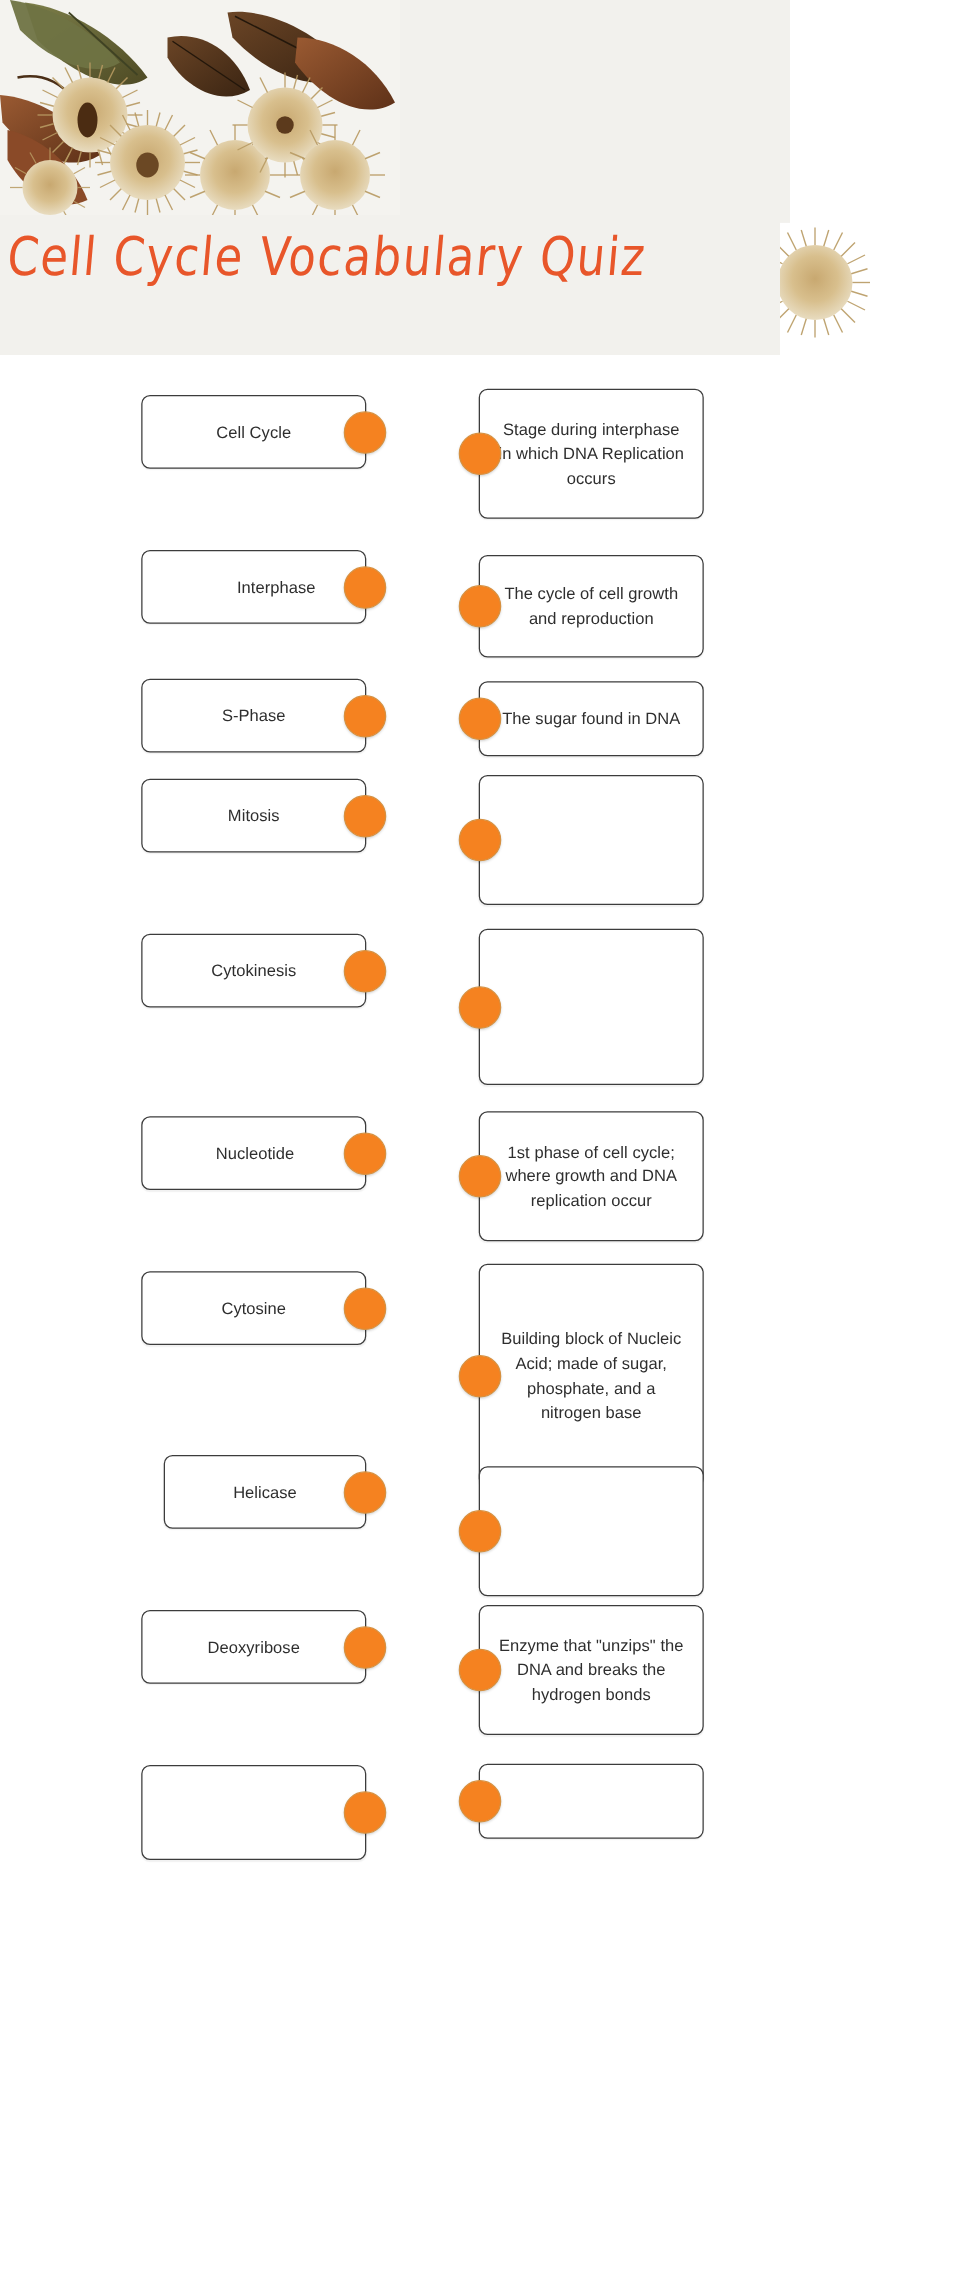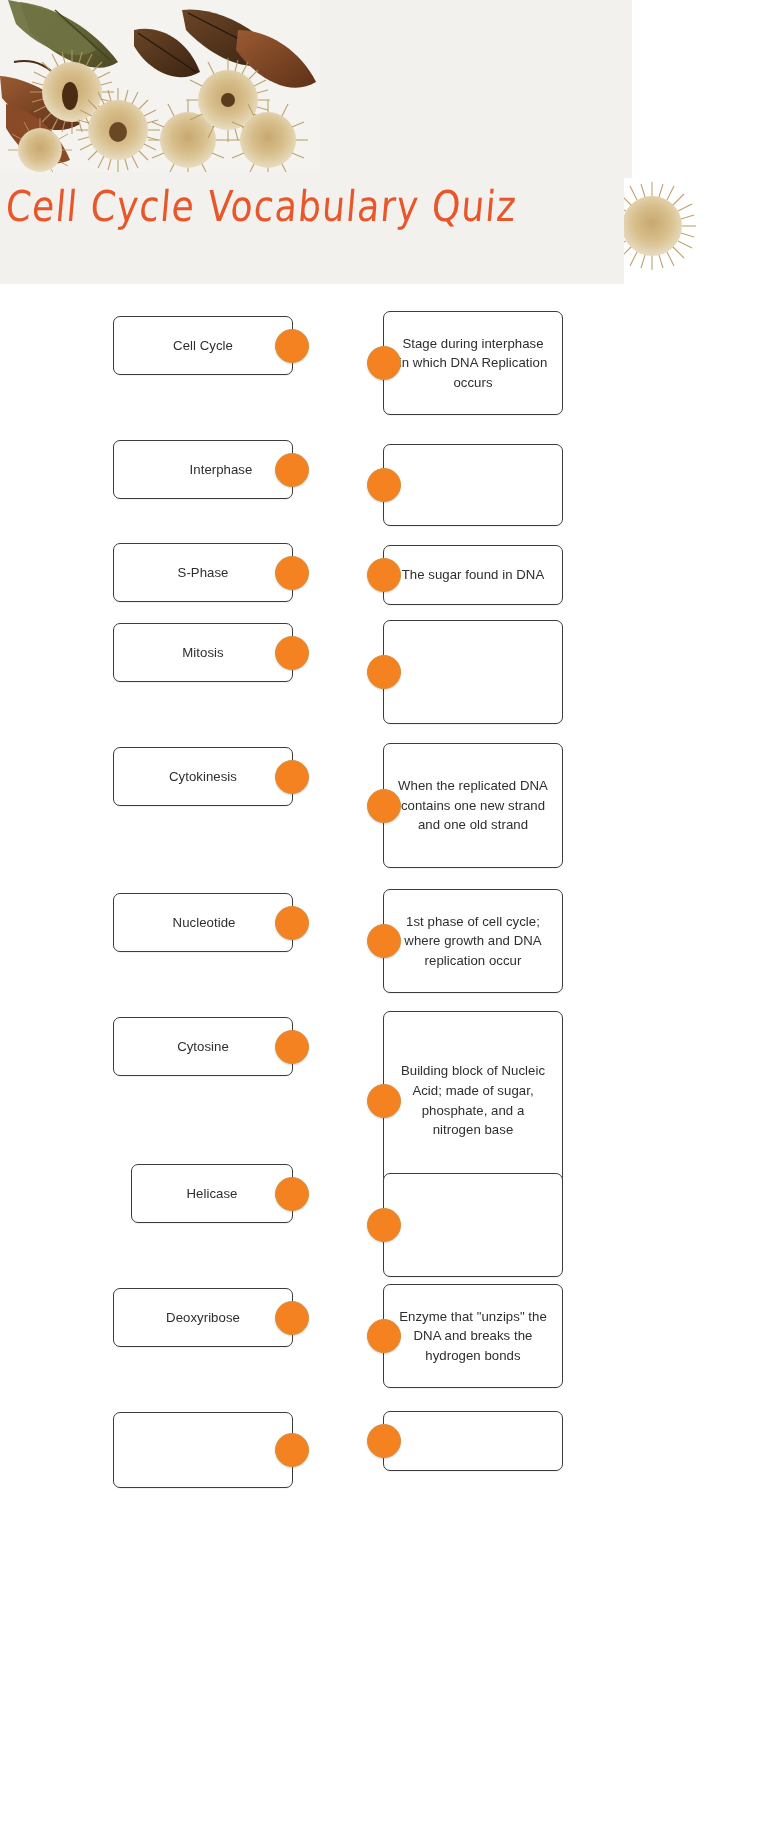"The cycle of cell growth" span.card-text { html: none -> <span>The cycle of cell growth and reproduction</span> }
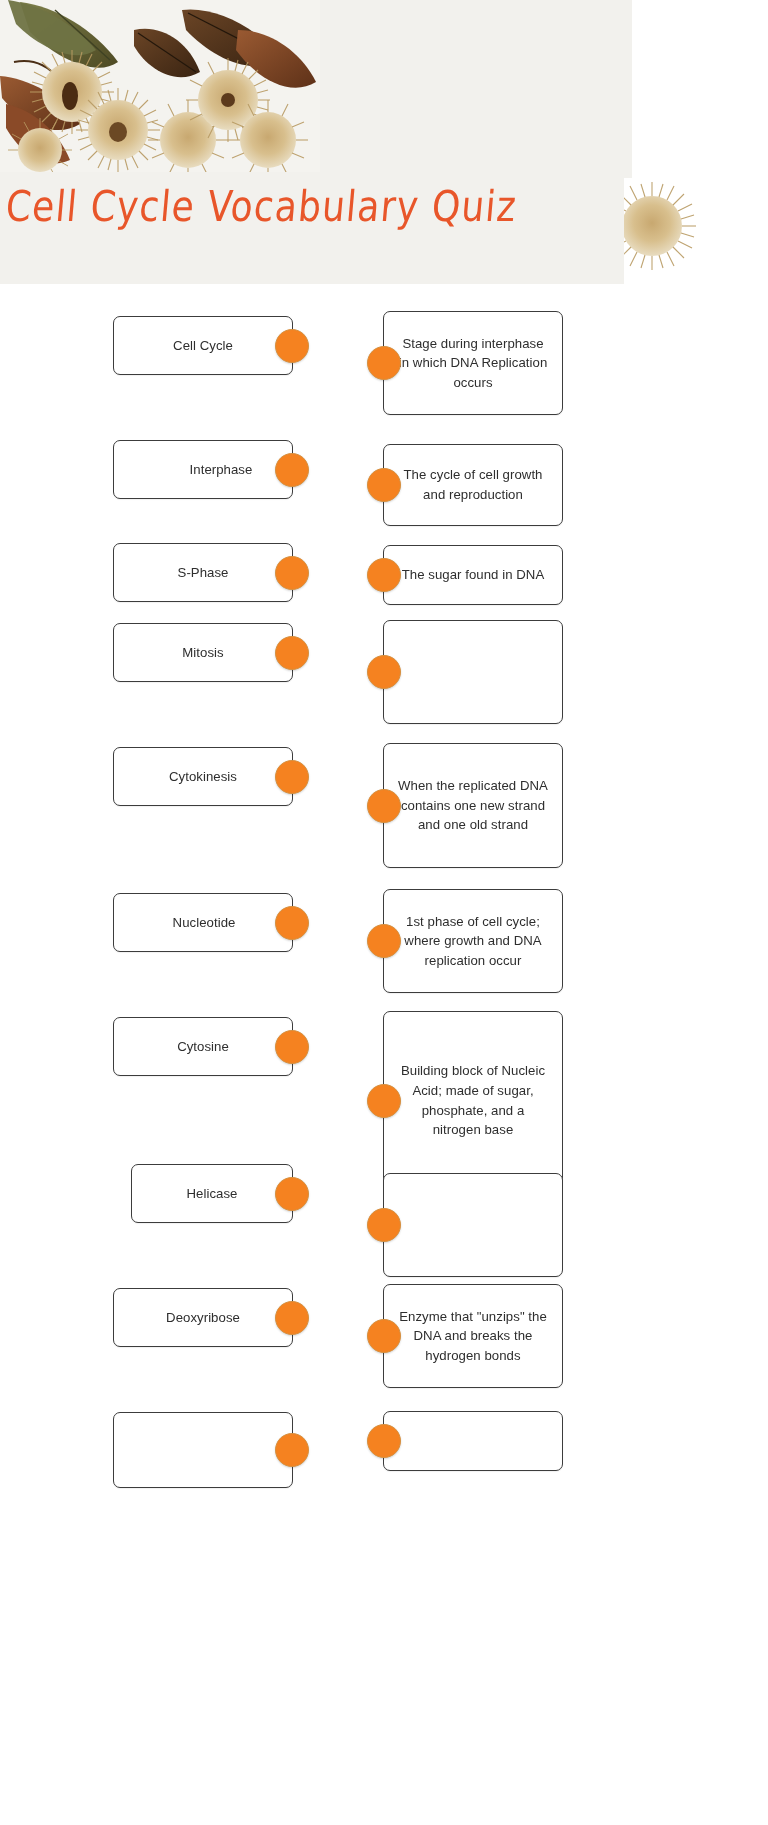"When the replicated DNA contains" span.card-text { html: <span>When the replicated DNA contains one new strand and one old strand</span> -> none }
